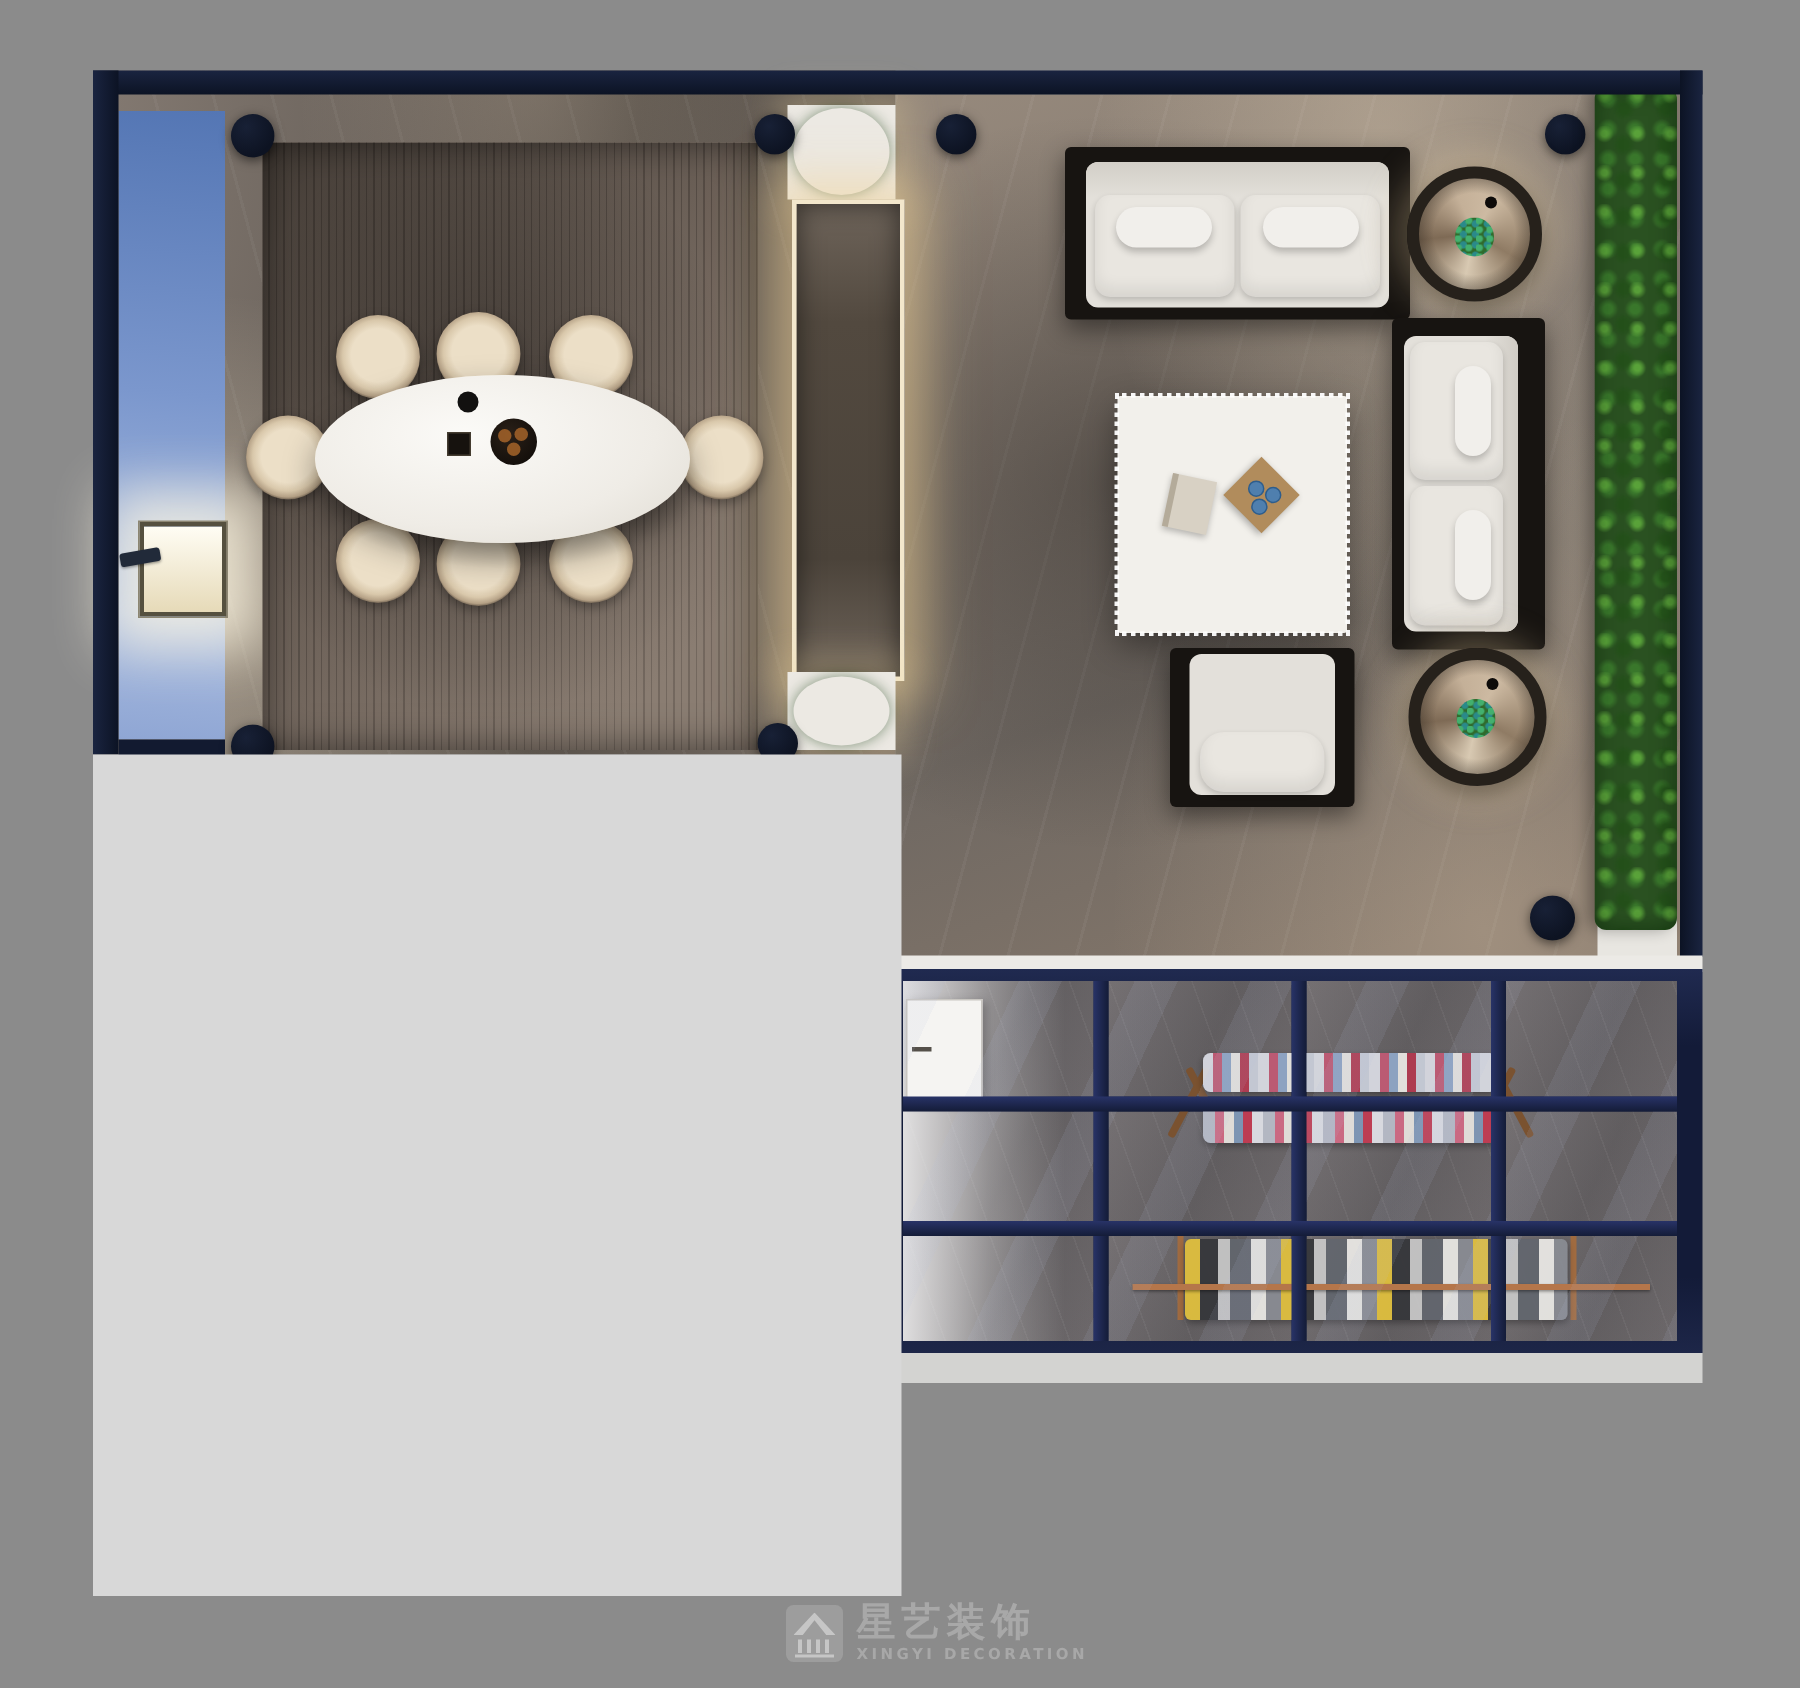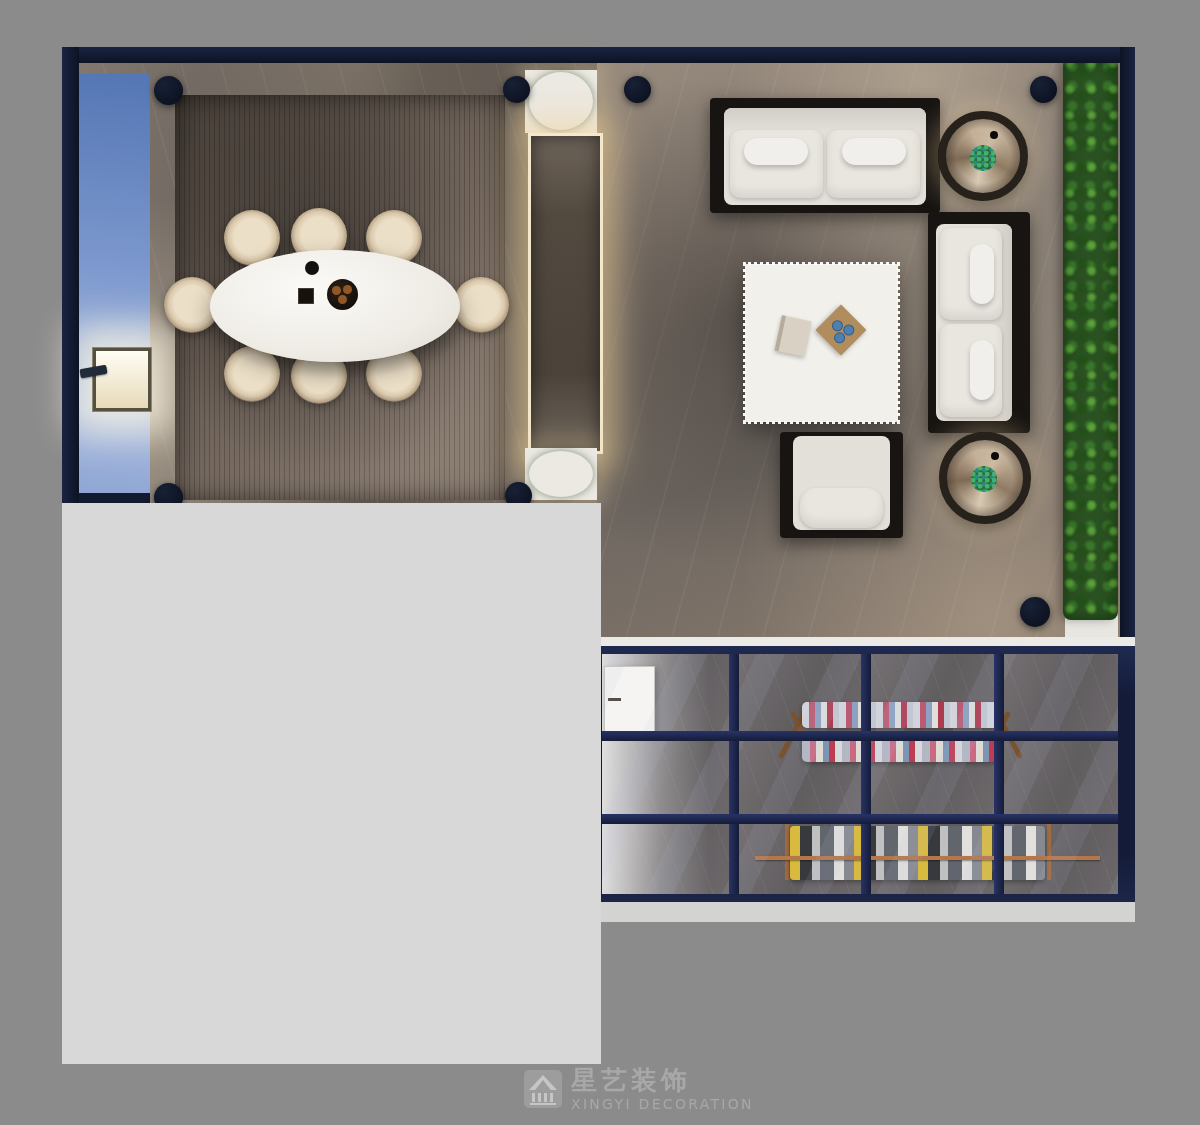"XINGYI DECORATION" .wm-en { font-size: 14px -> 10px; font-weight: normal -> bold }
